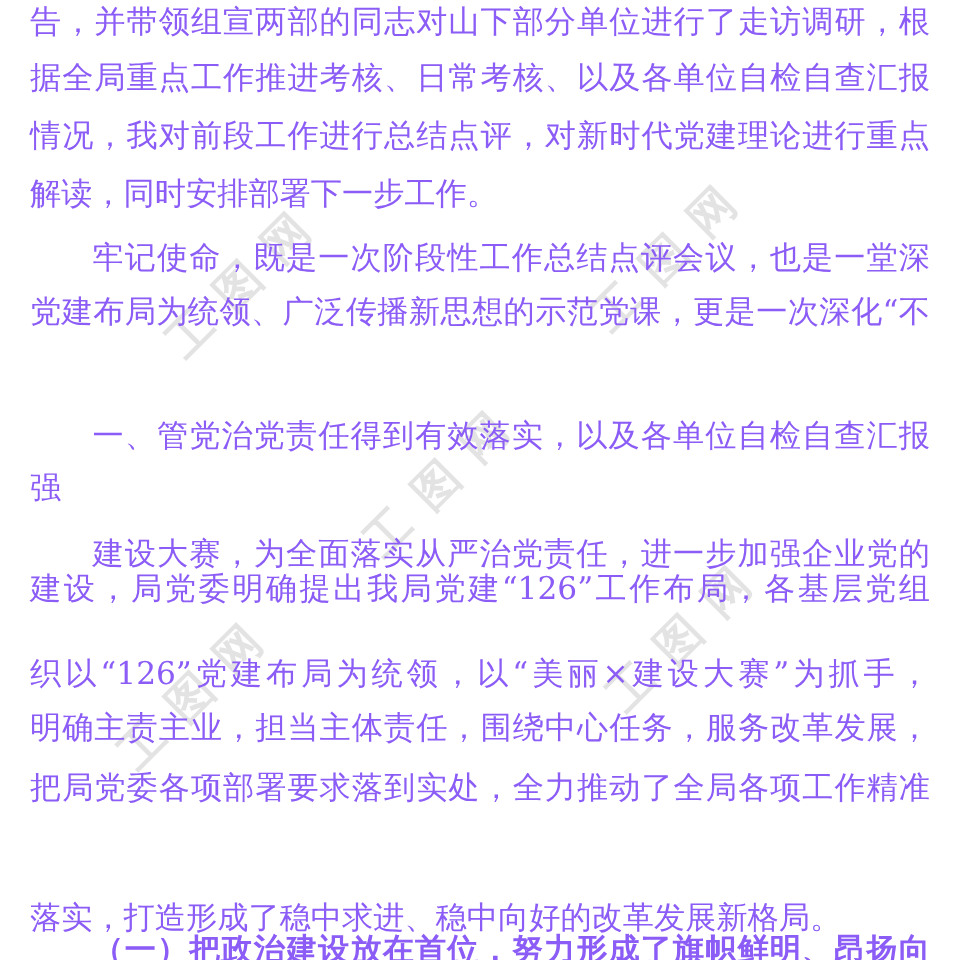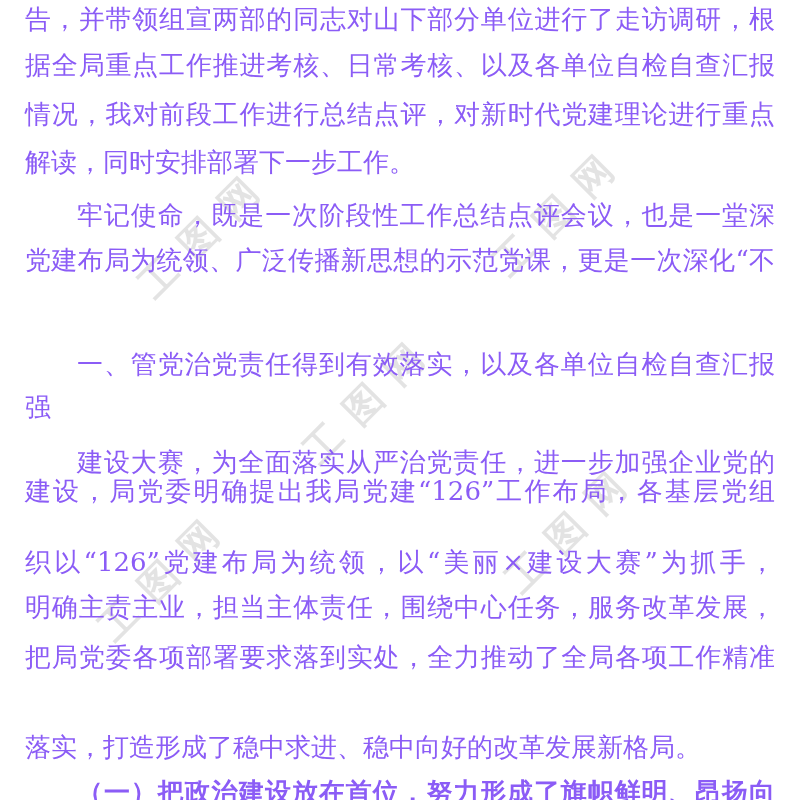"落实，打造形成了稳中求进、稳中向好的改革发展新格局。" .l14 { top: 730px -> 748px }
